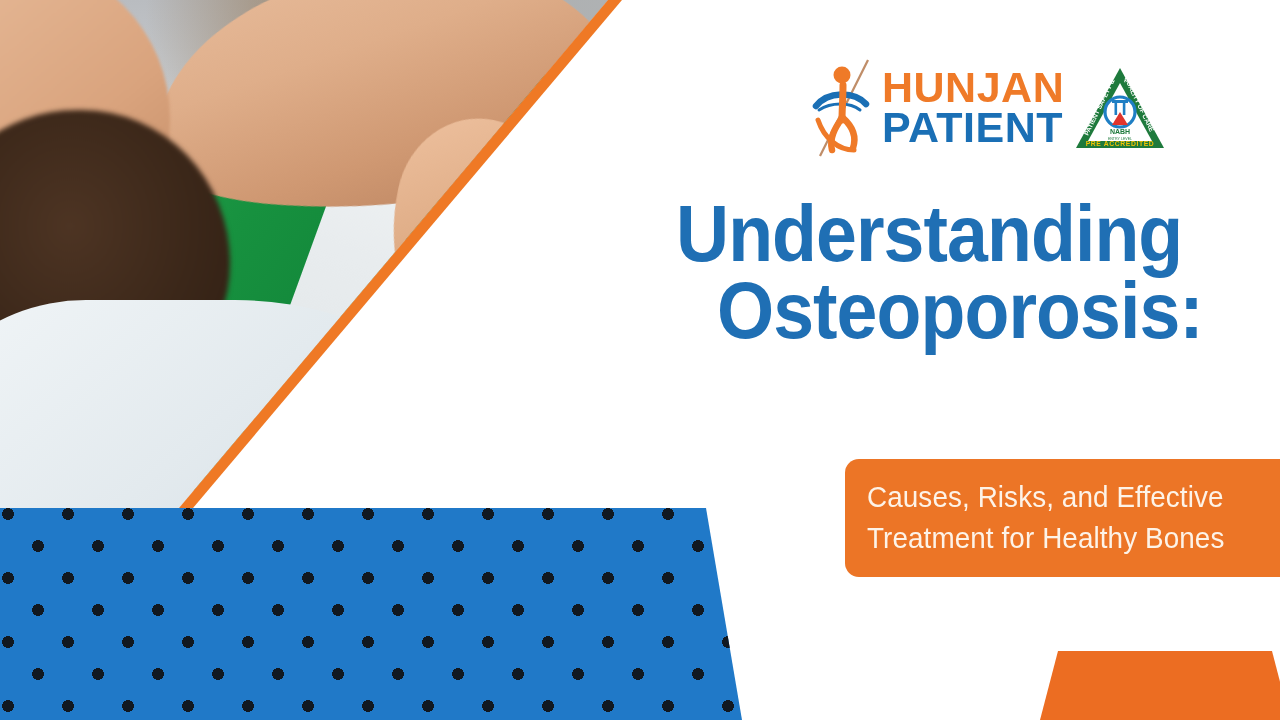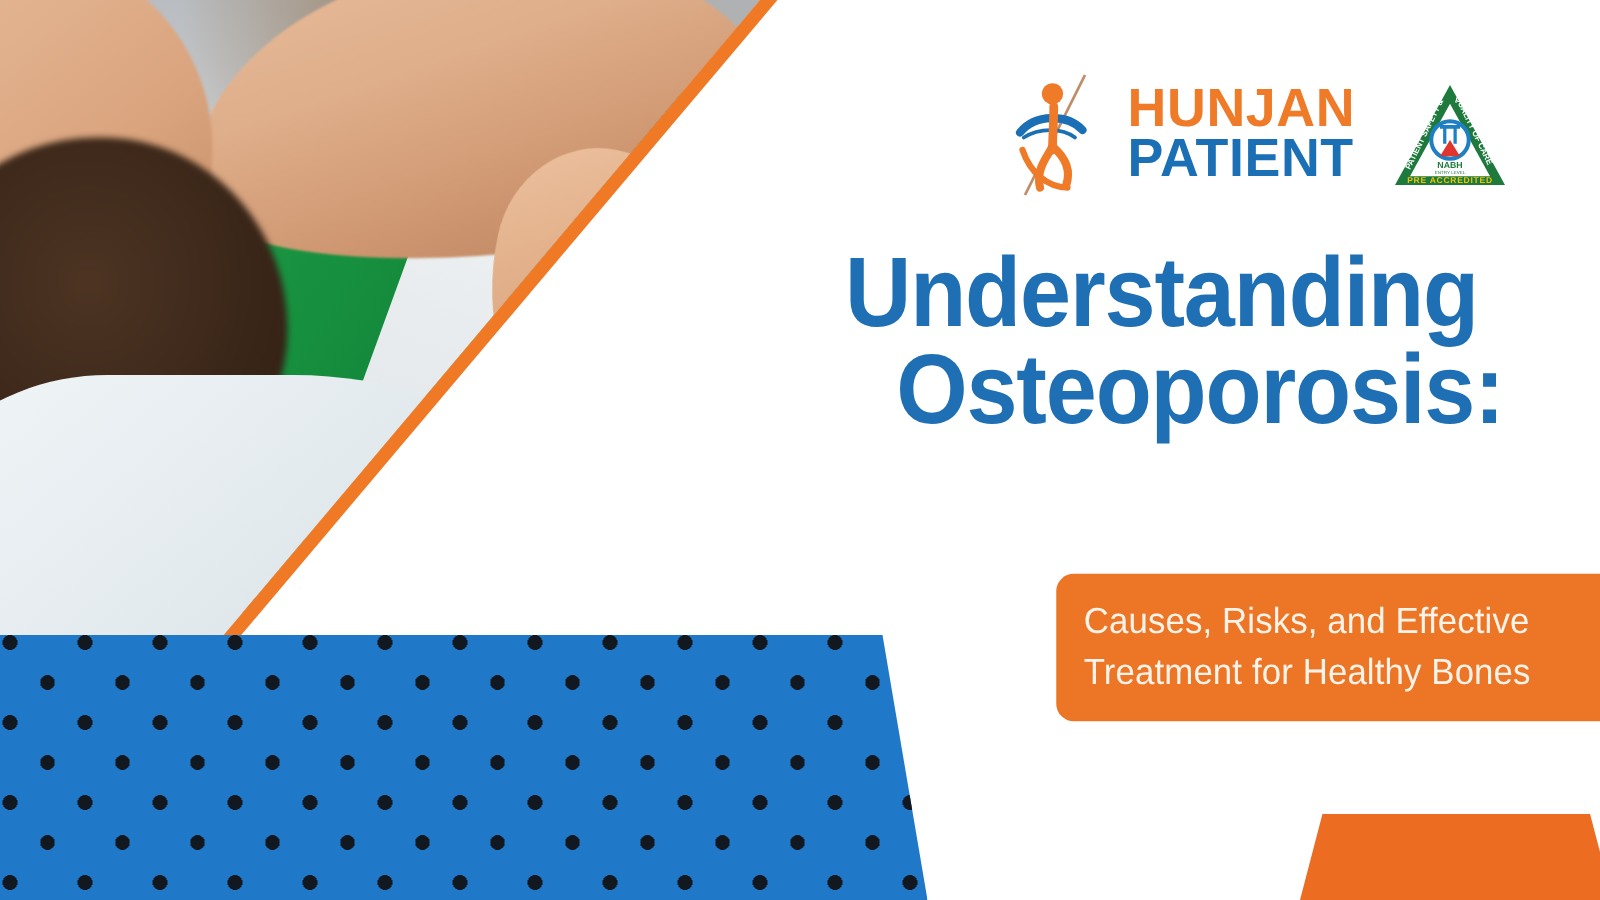"HUNJAN" .logo-row { gap: 26px -> 6px }
